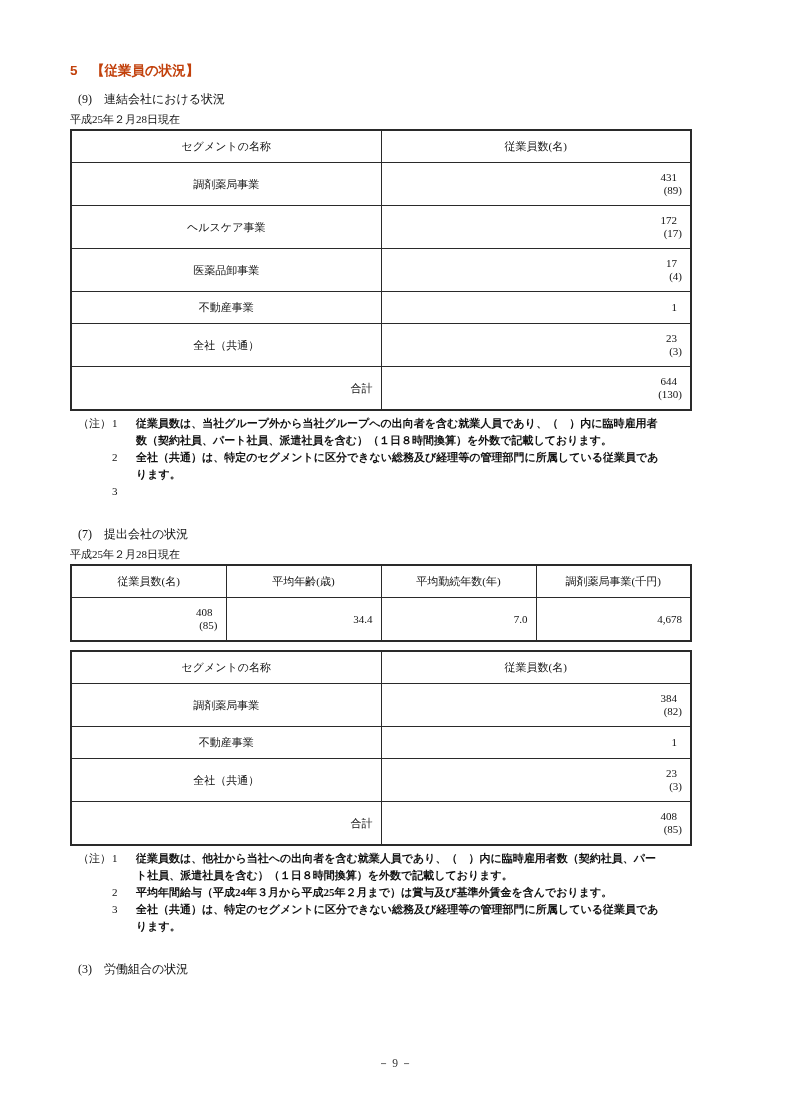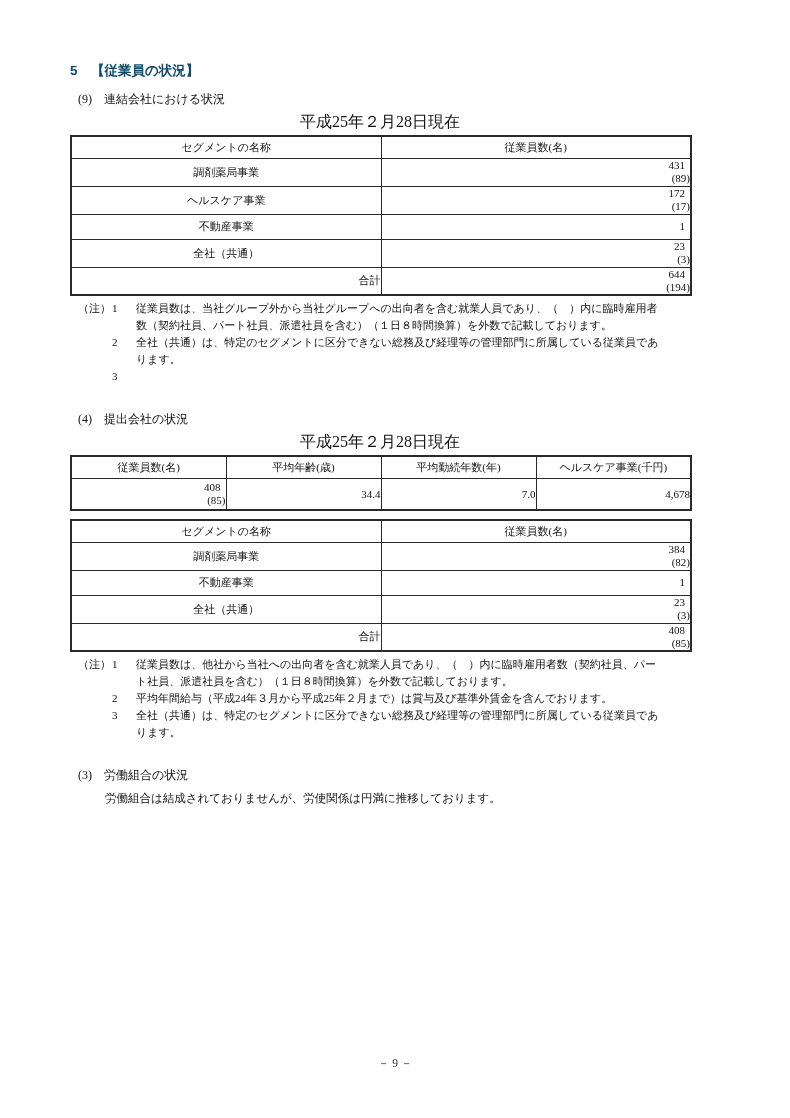"5 【従業員の状況】" .page-title { color: #0c4a6e -> #c2410c }
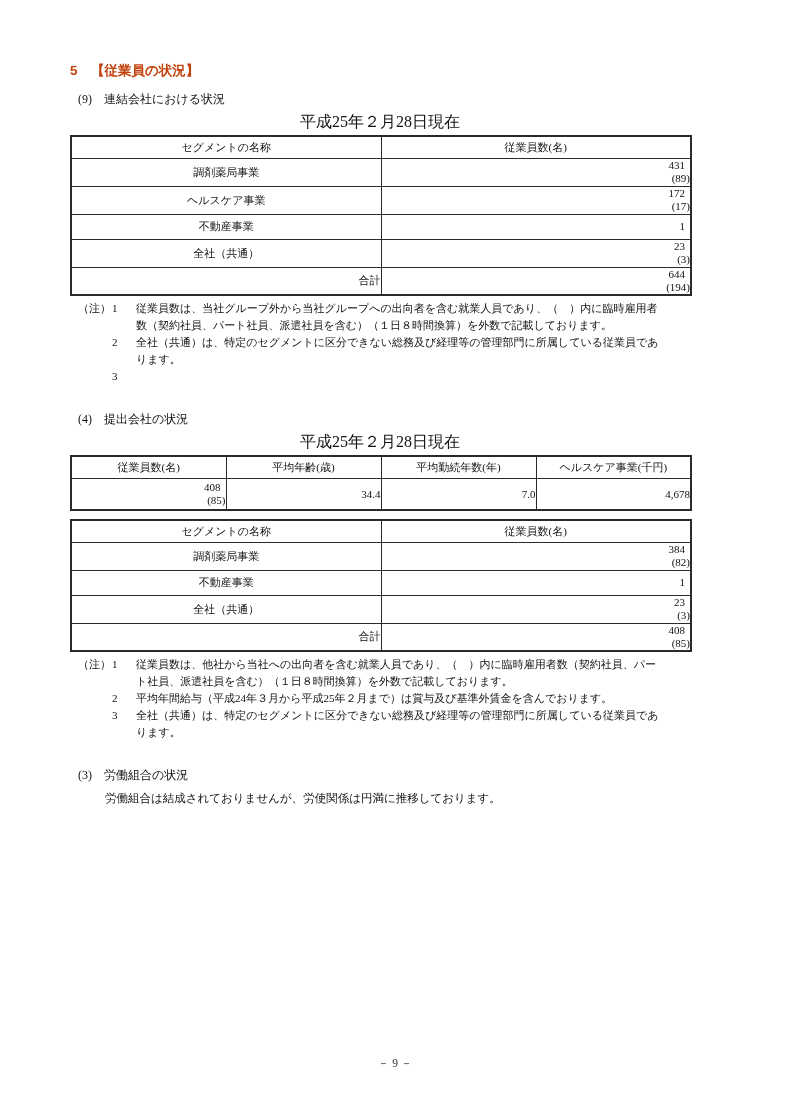"平成25年２月28日現在" .date-line { font-size: 16px -> 11px; text-align: center -> left }
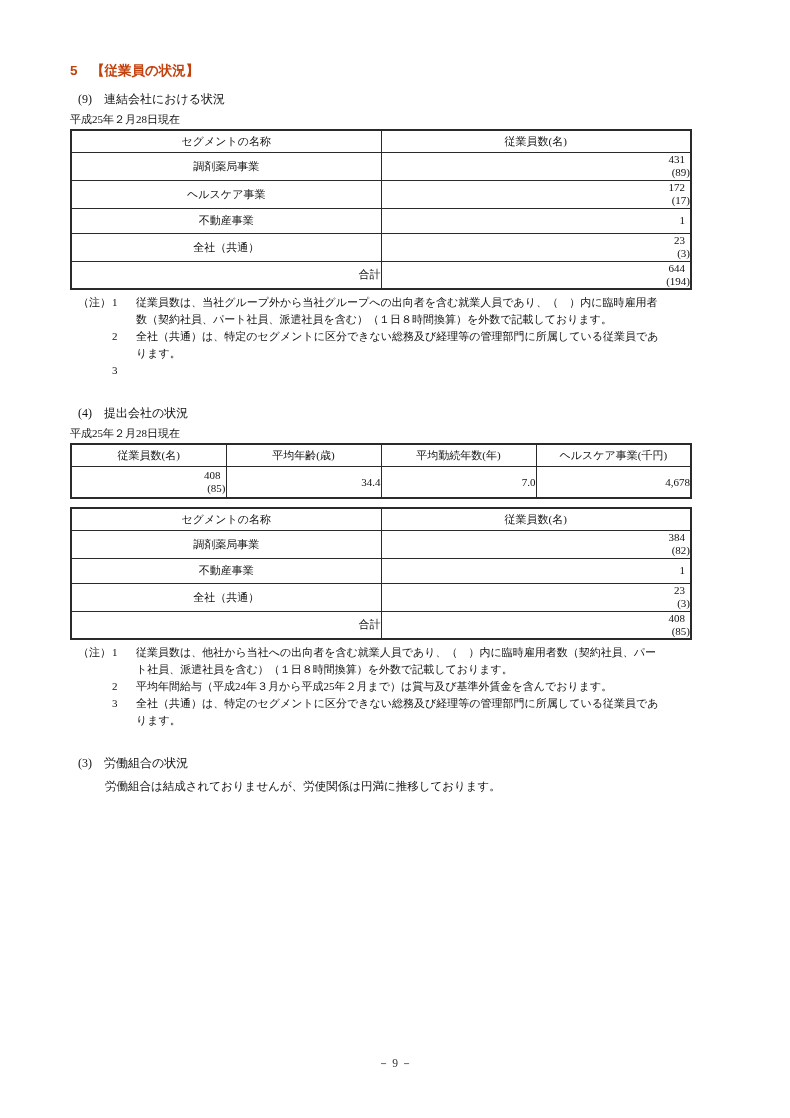"セグメントの名称" table.doc-table th, table.doc-table td { padding: 0 -> 8px }
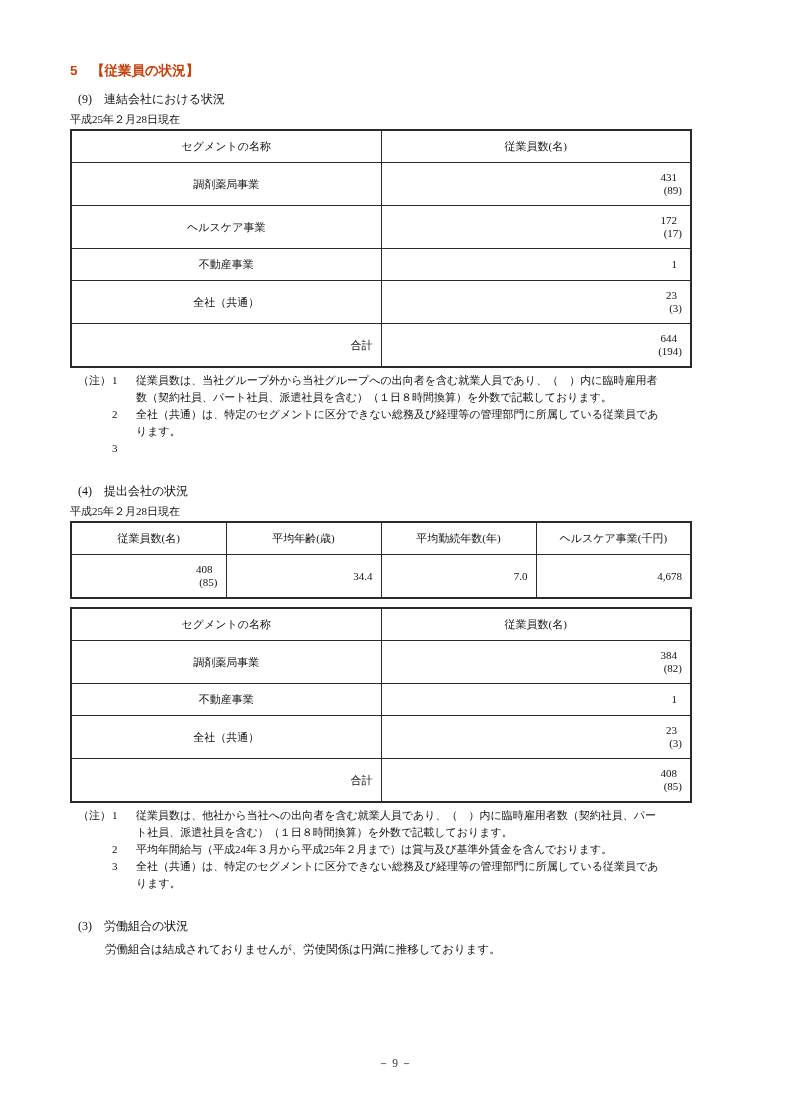"医薬品卸事業" tr.row-2l { html: none -> <tr> <td>医薬品卸事業</td> <td> <div>17</div> <div>(4)</div> </td> </tr> }
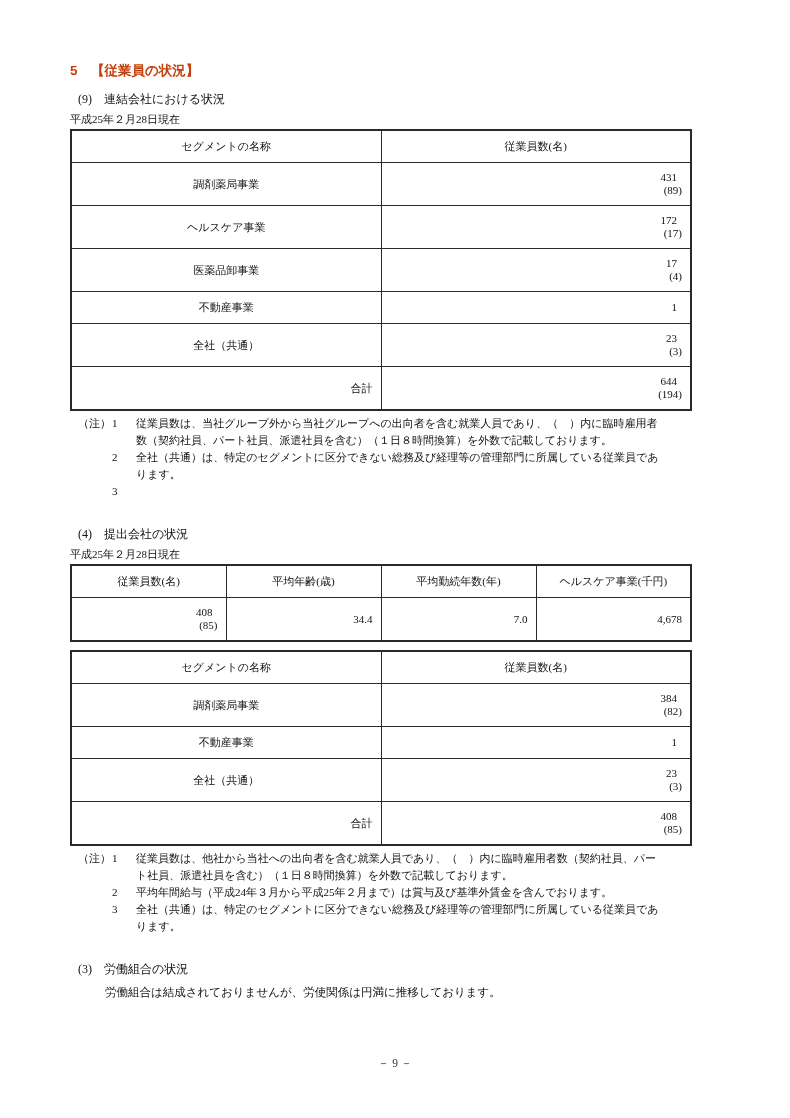"(194)" div.sline { text: 194 -> 130 }
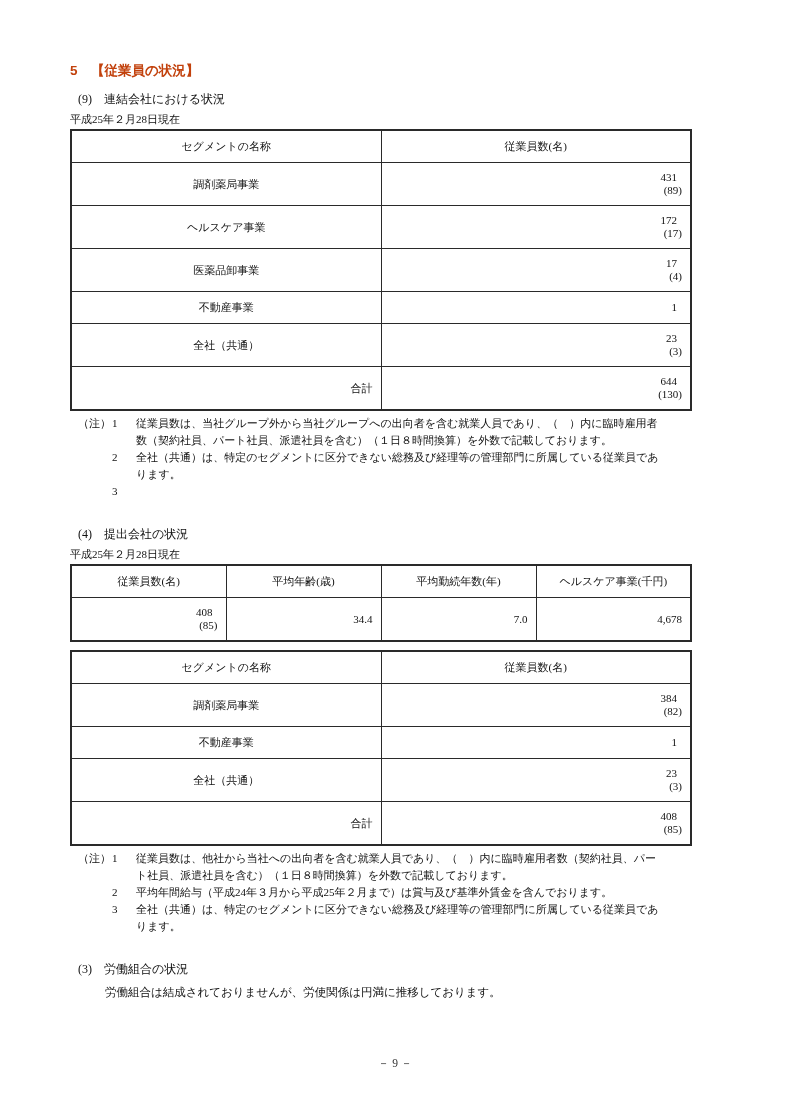"従業員数は、当社グループ外から当社グループへの出向者を含む就業人員であり、（" .note-text { font-weight: none -> bold }
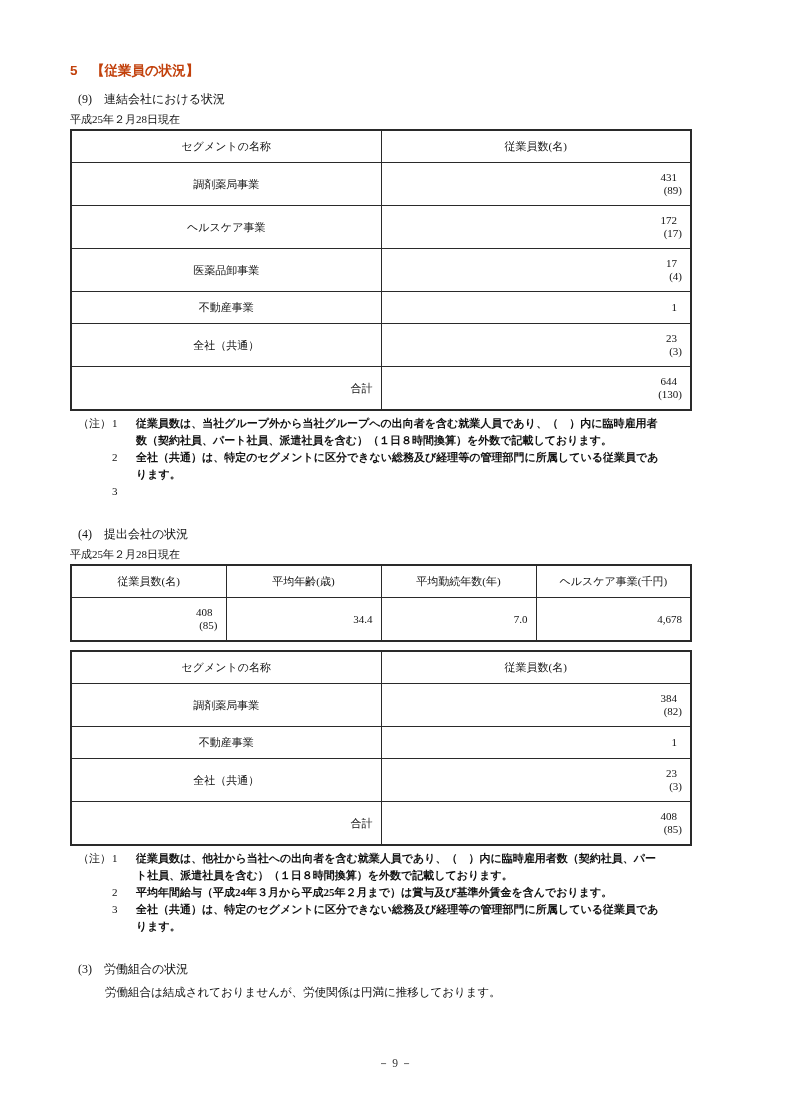"(4) 提出会社の状況" div.sec-heading { text: 4 -> 7 }
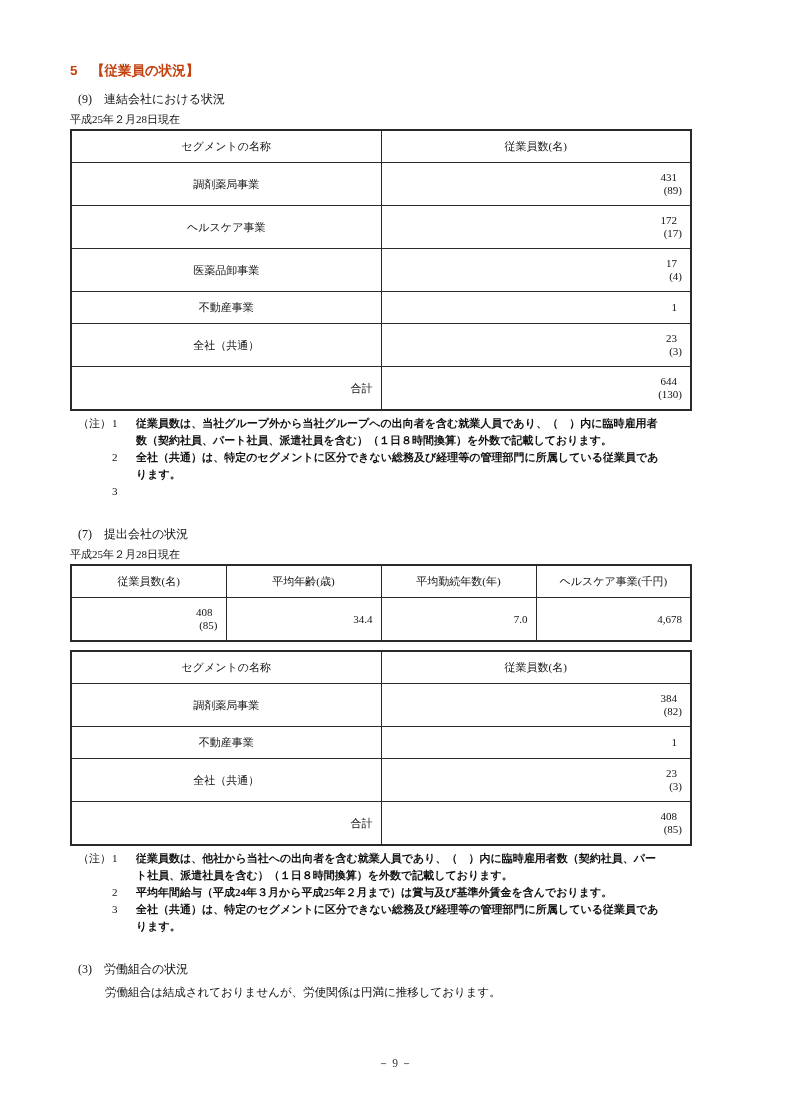"ヘルスケア事業(千円)" th { text: ヘルスケア -> 調剤薬局 }
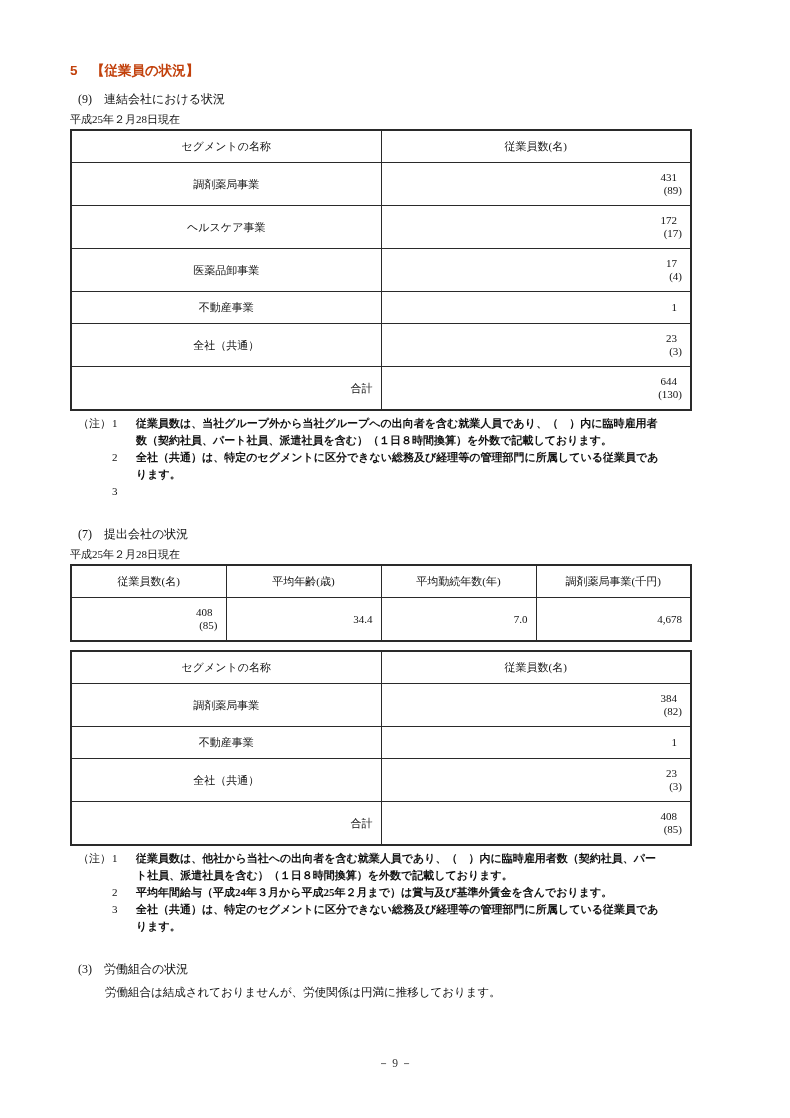"労働組合は結成されておりませんが、労使関係は円満に推移しております。" div.union-body { html: <div>労働組合は結成されておりませんが、労使関係は円満に推移しております。</div> -> none }
